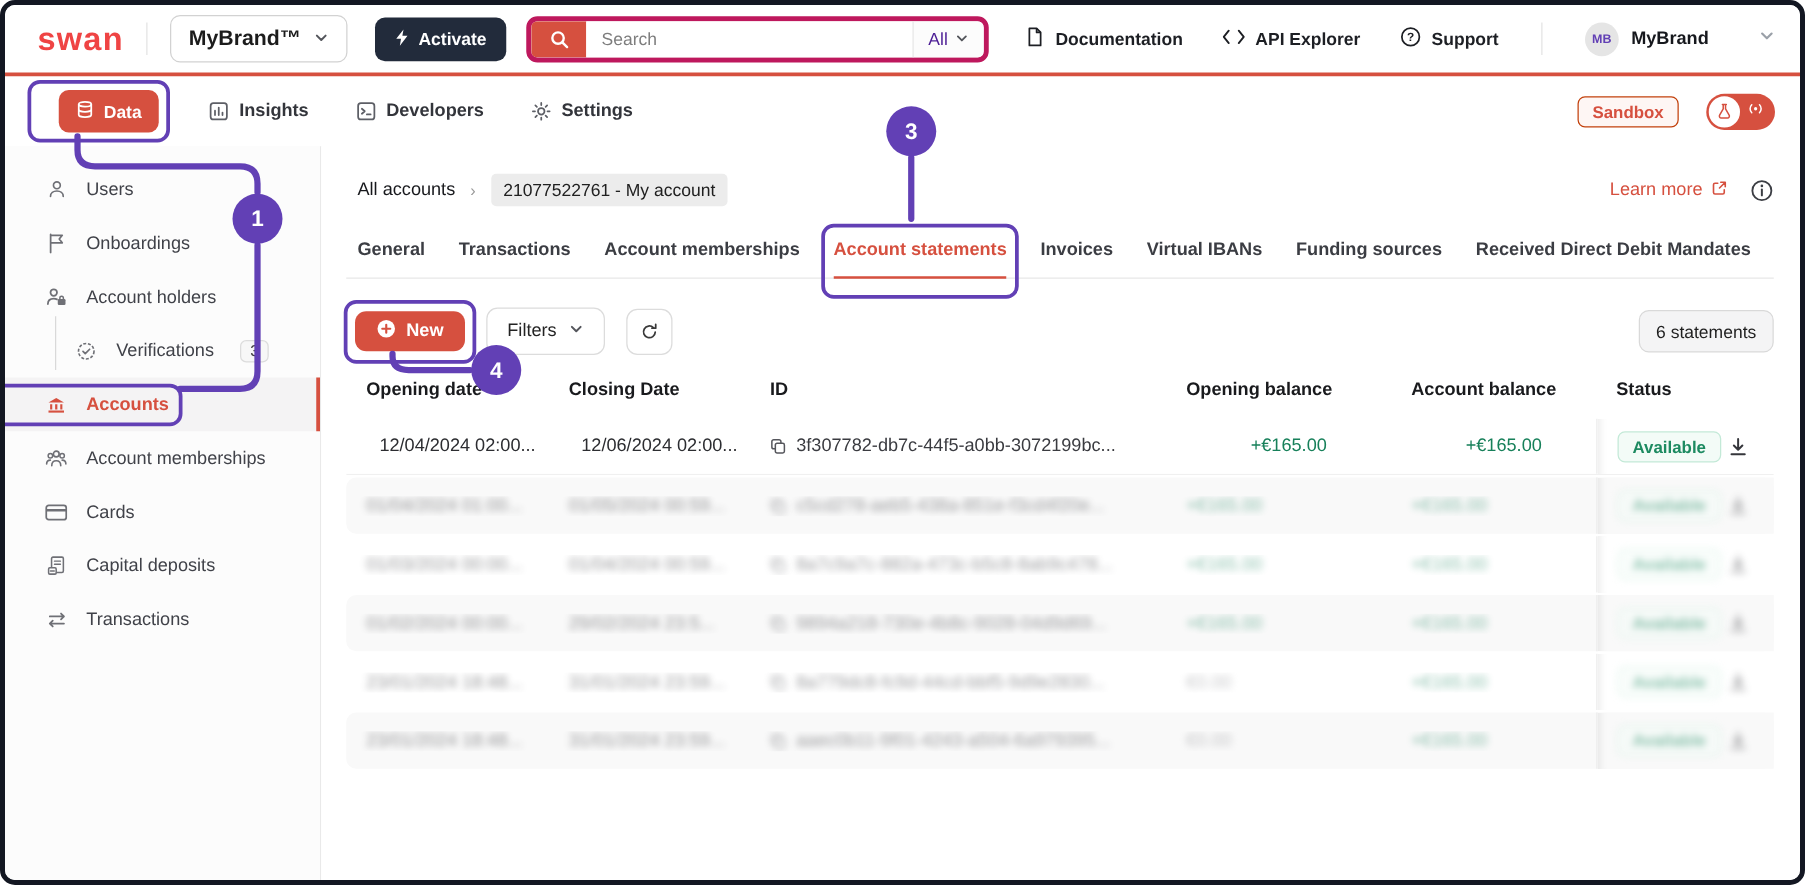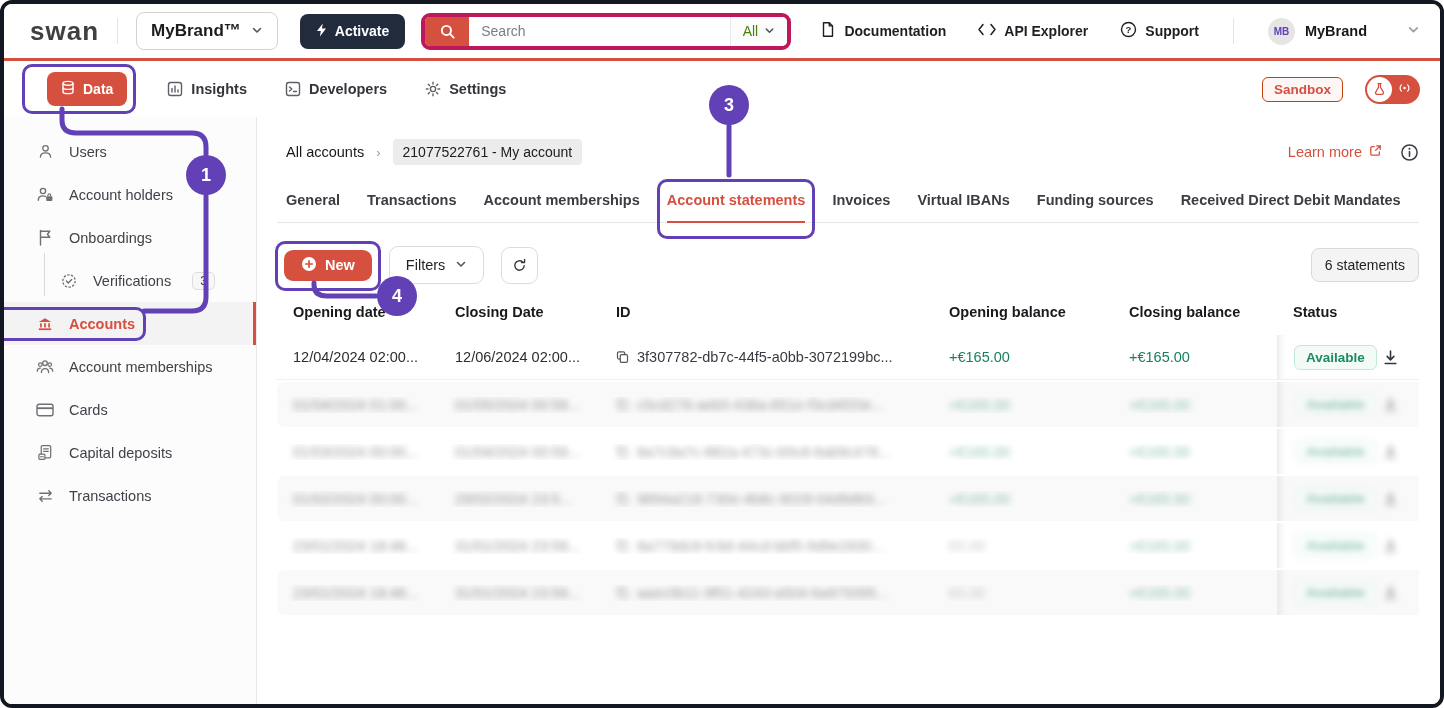"swan" .logo { color: #404040 -> #ef4444 }
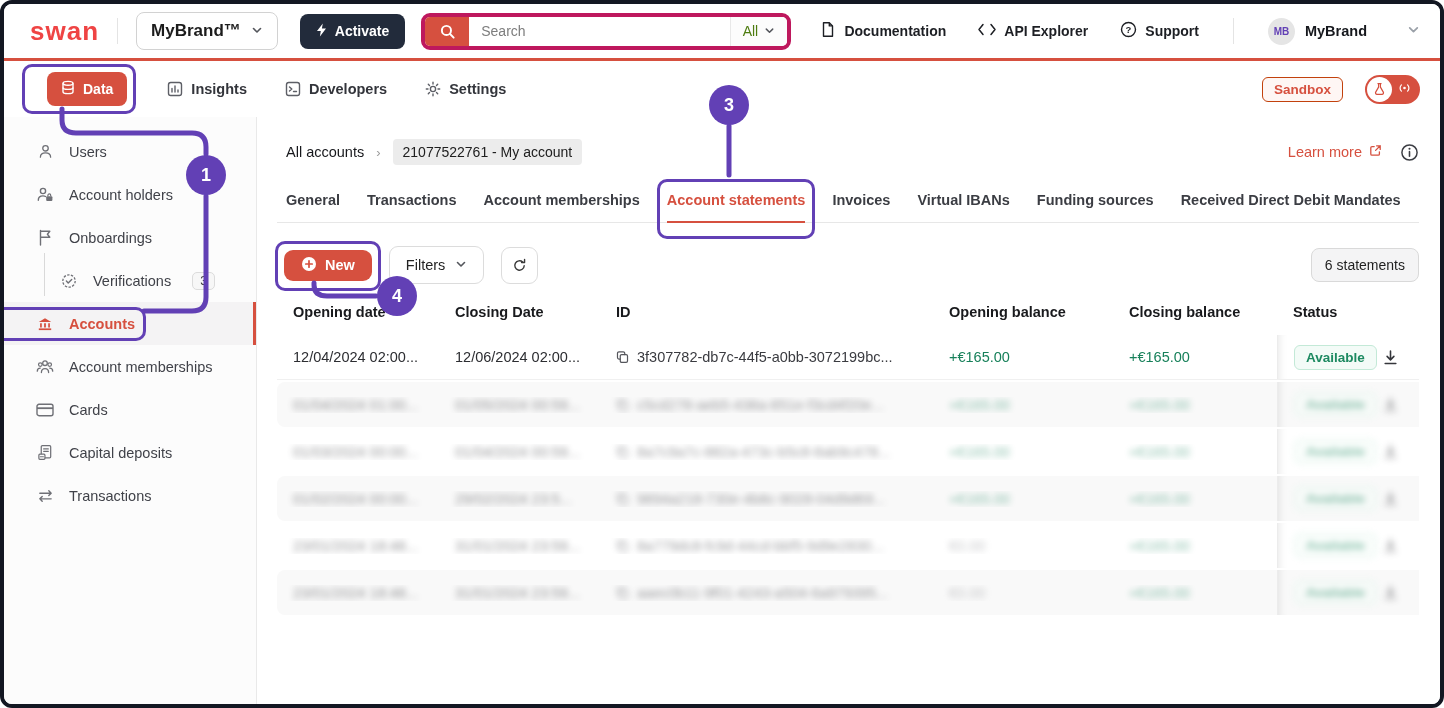"All" .search-scope { color: #4d7c0f -> #4c1d95 }
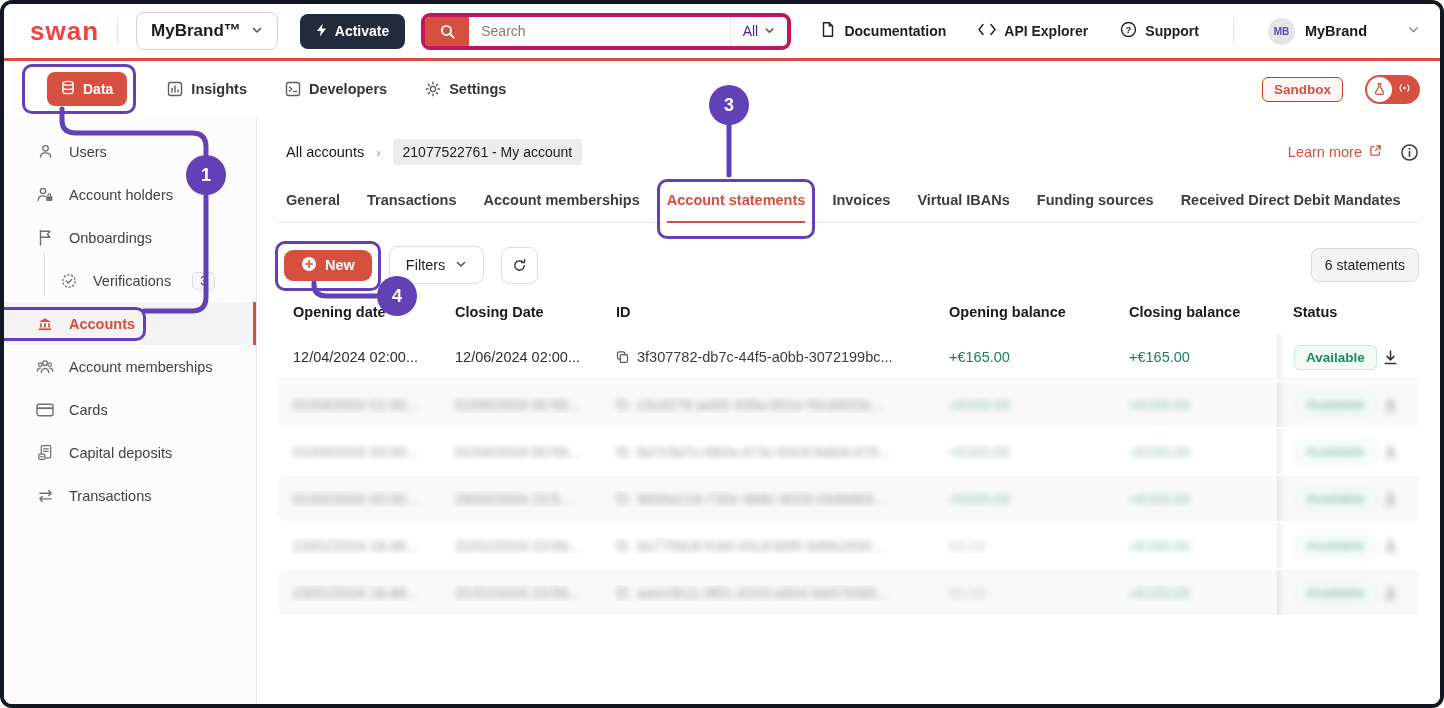"Account holders" div.side-item { order: before "Onboardings" -> after "Onboardings" }
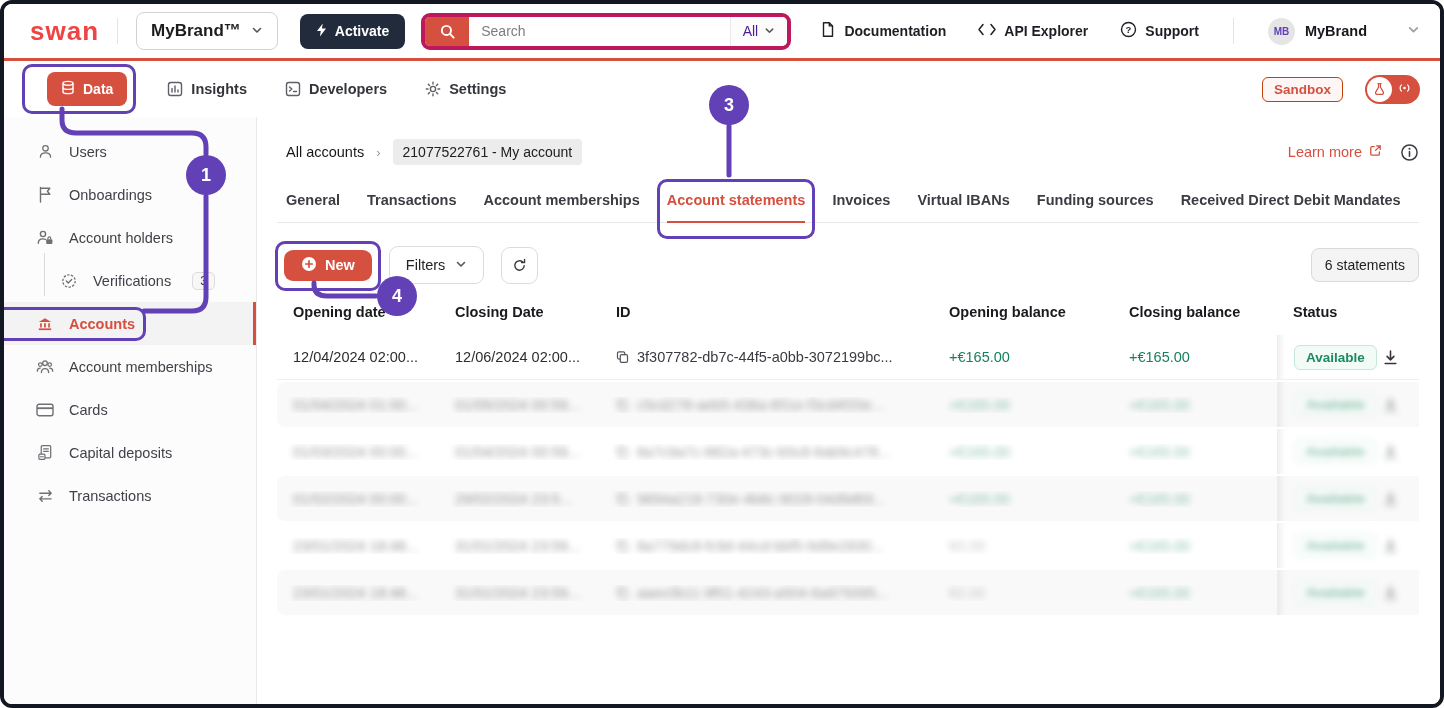"Closing balance" span.cell { text: Closing -> Account }
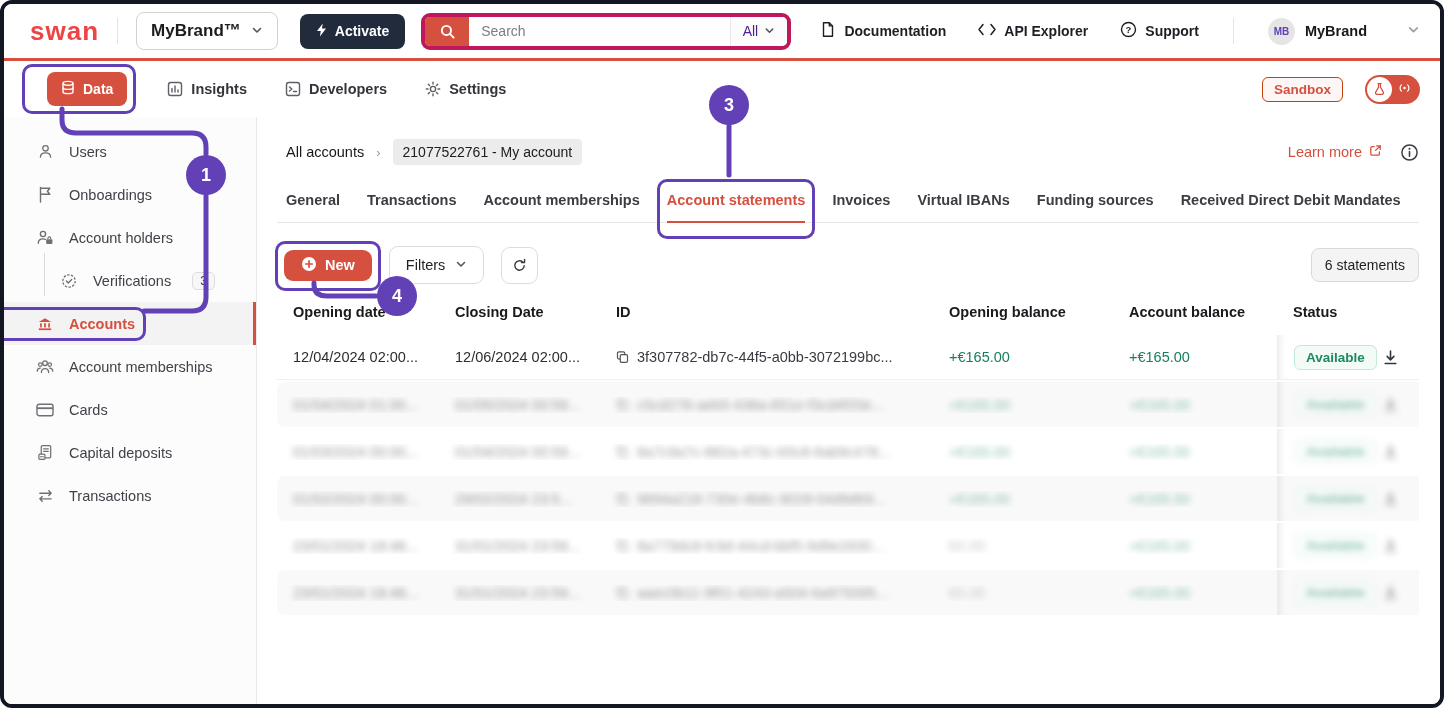"12/04/2024 02:00..." .drow.first { text-align: none -> center }
